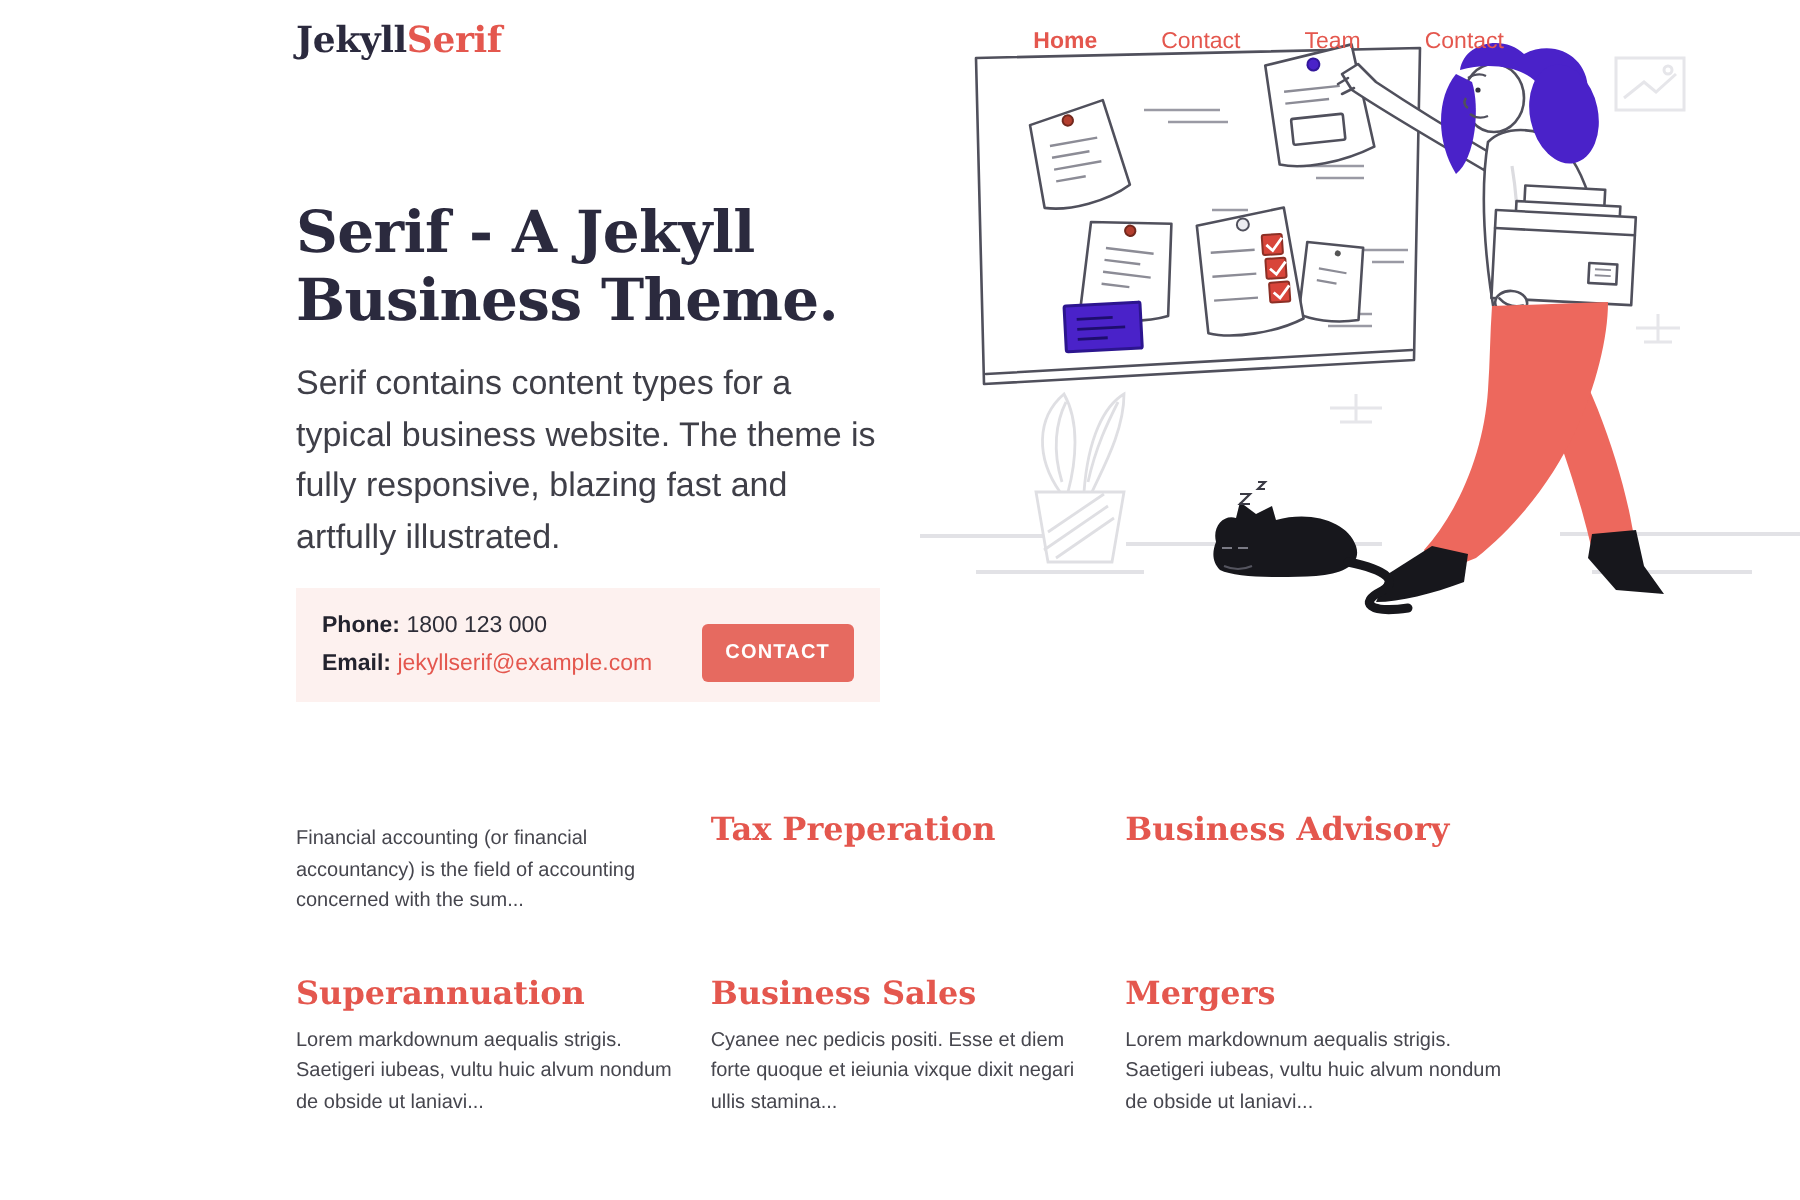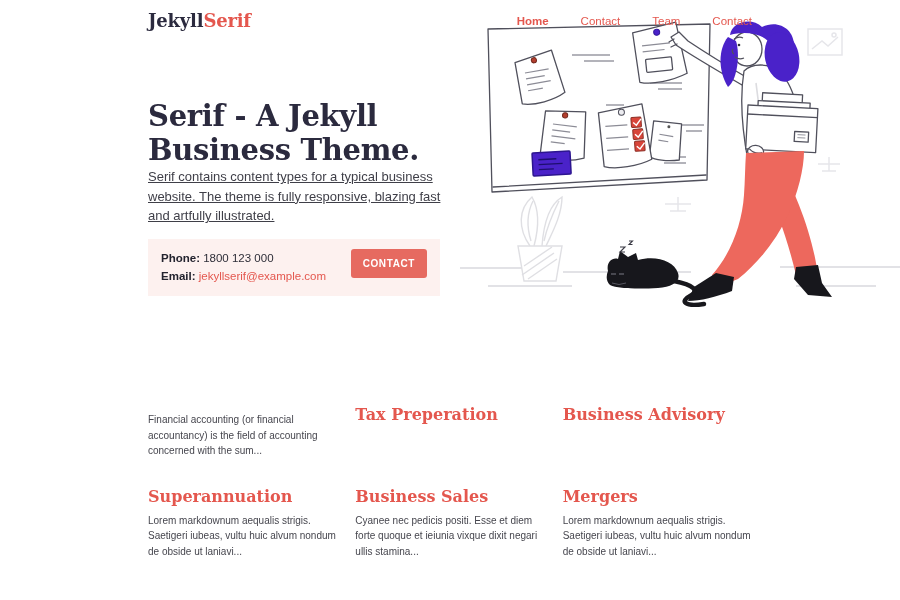"Serif contains content types for" .hero-text .lead { font-size: 13px -> 17px; margin-top: none -> 12px; text-decoration: underline -> none }
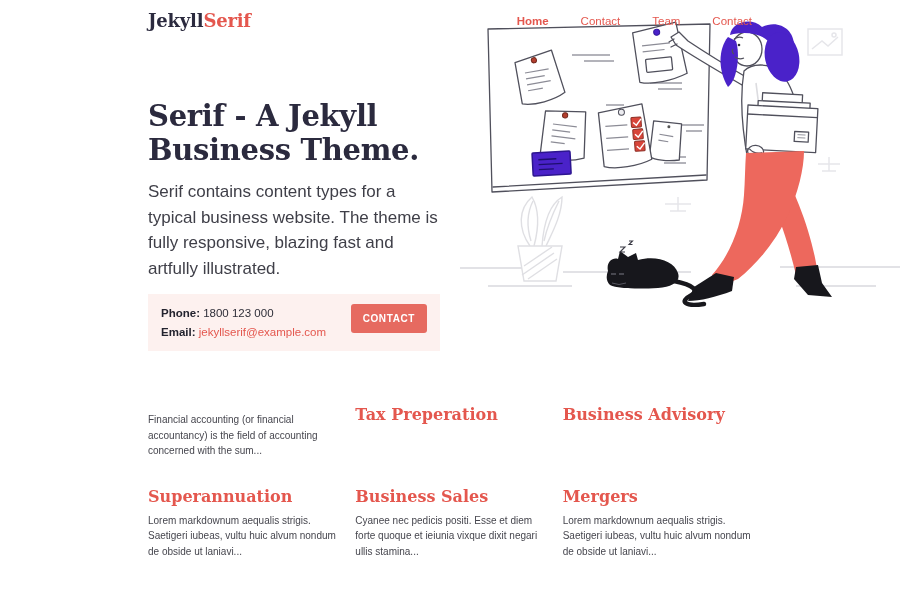"Phone: 1800 123 000" .contact-box { align-items: flex-start -> flex-end }
